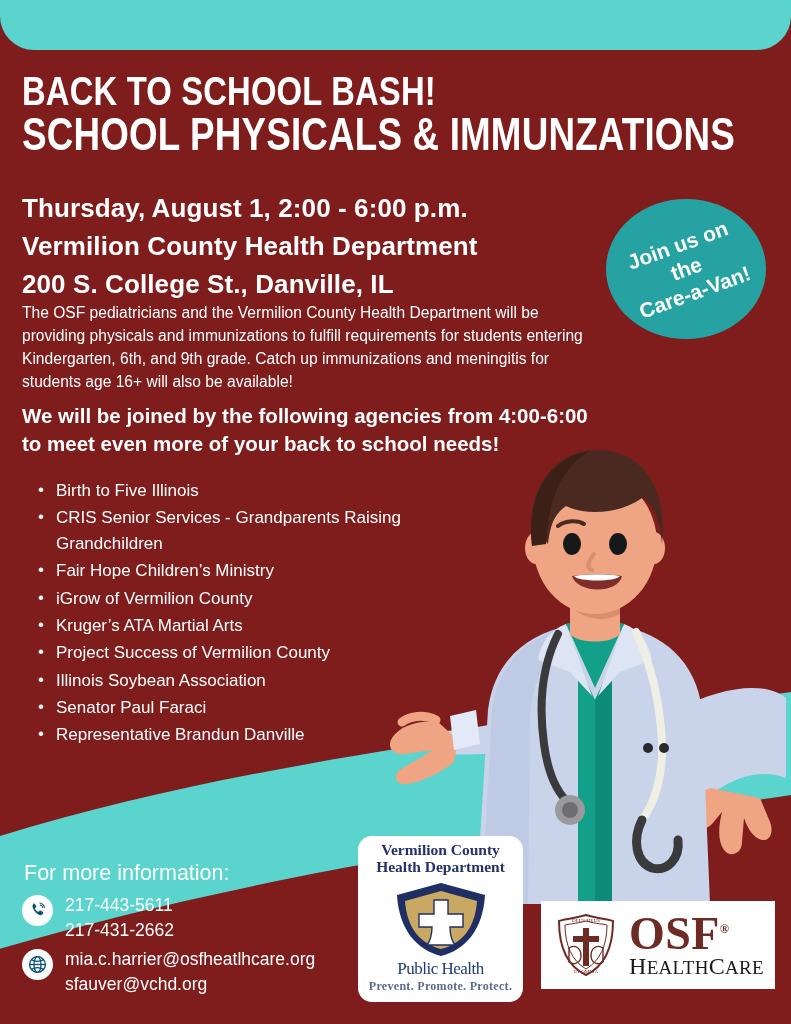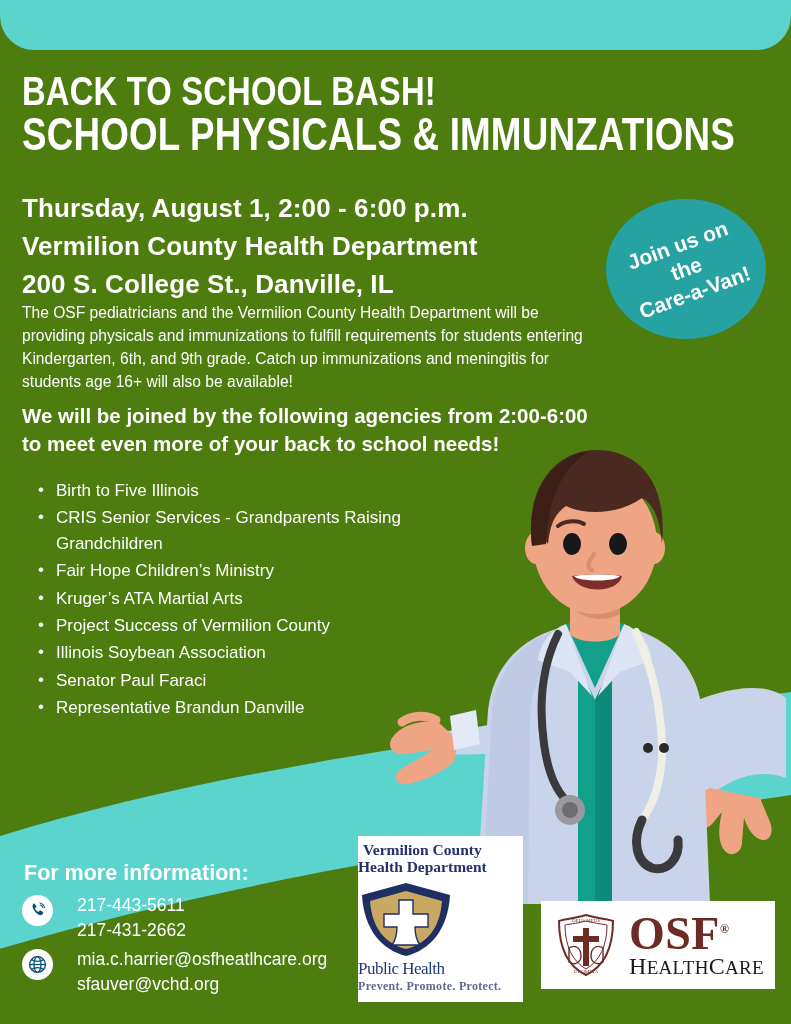"BACK TO SCHOOL BASH!" #flyer { background: #4d7c0f -> #7f1d1d }
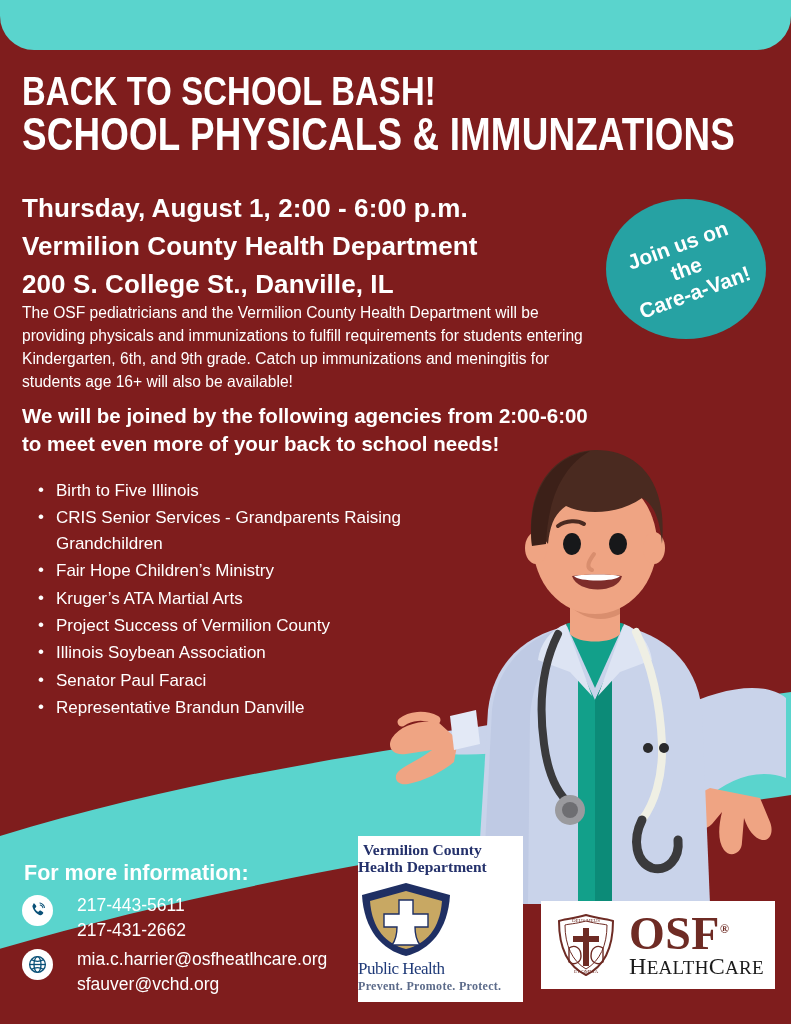"We will be joined by" p.joined { text: 2:00-6:00 -> 4:00-6:00 }
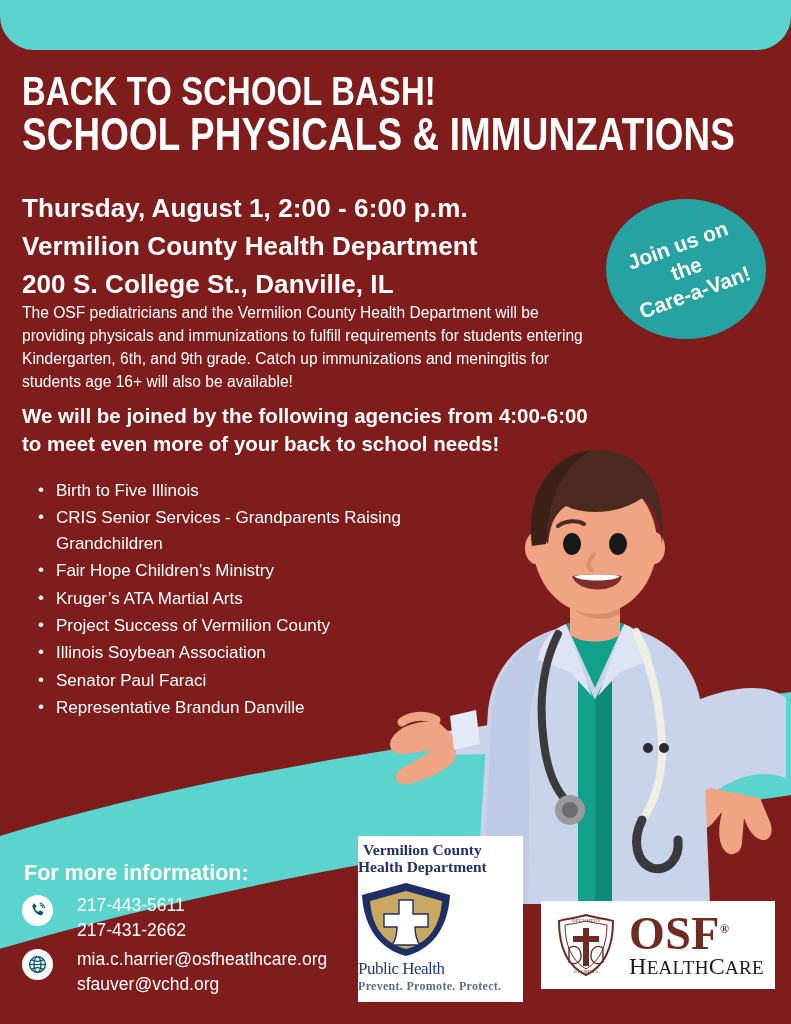"iGrow of Vermilion County" li { html: none -> <li>iGrow of Vermilion County</li> }
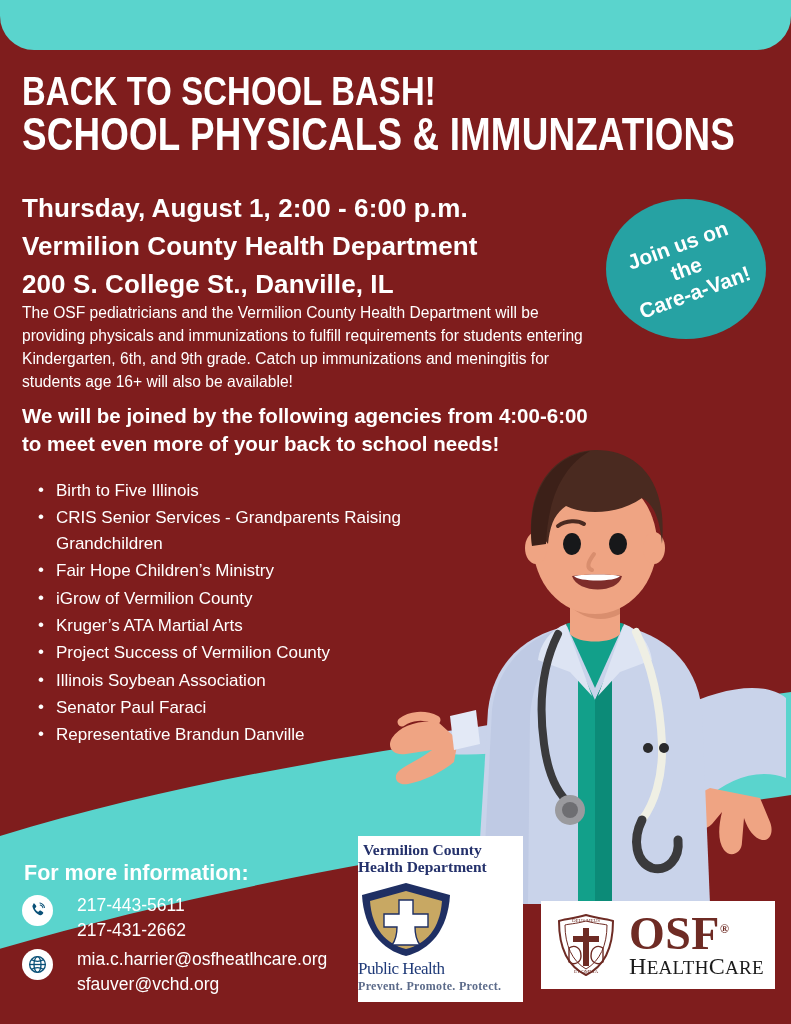"Vermilion County" .vchd-logo { align-items: flex-start -> center; border-radius: none -> 14px }
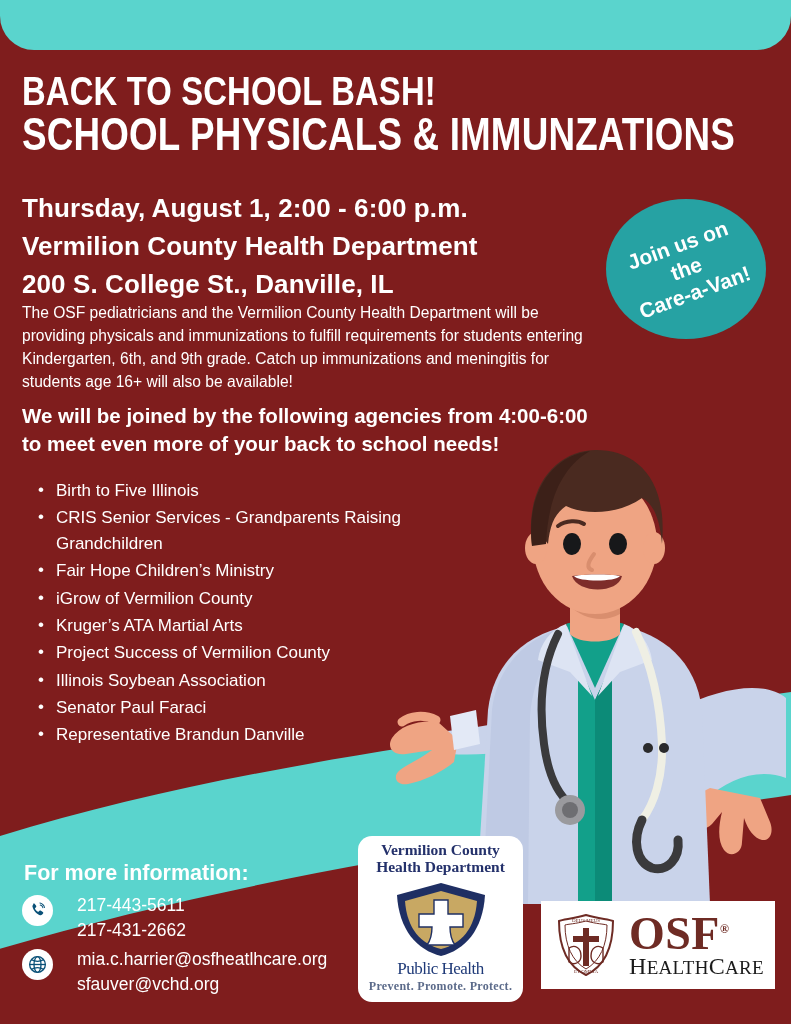"For more information:" .contact-title { font-weight: bold -> normal }
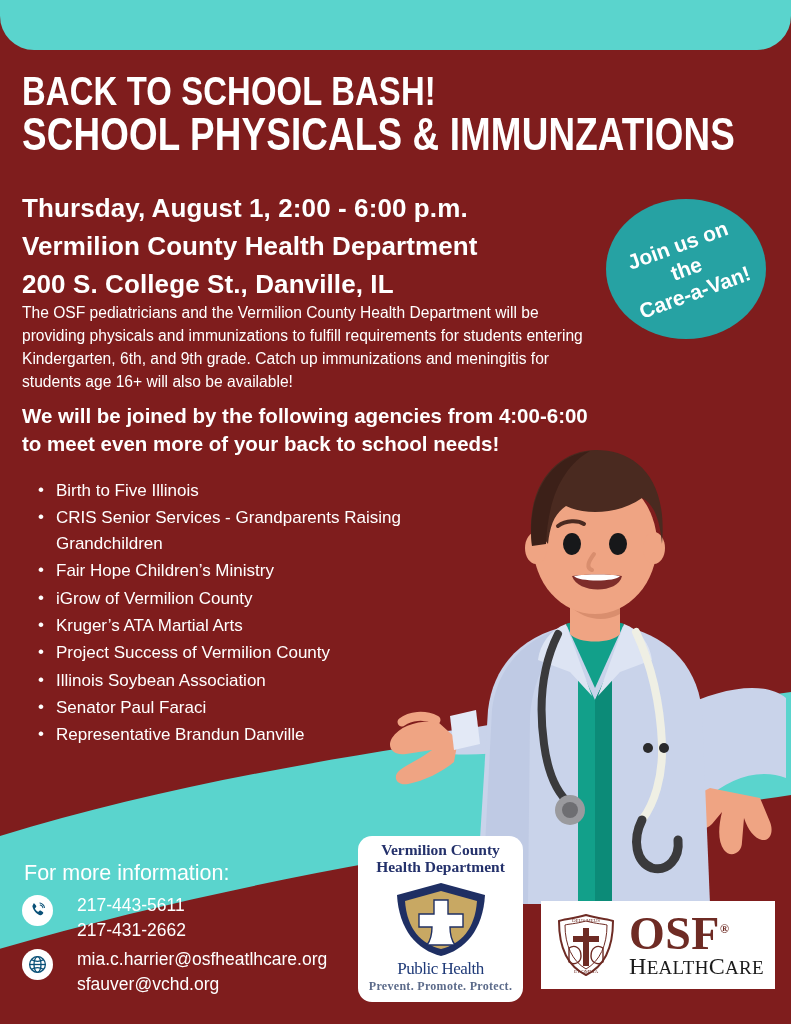"217-443-5611" .contact-row { gap: 24px -> 12px }
